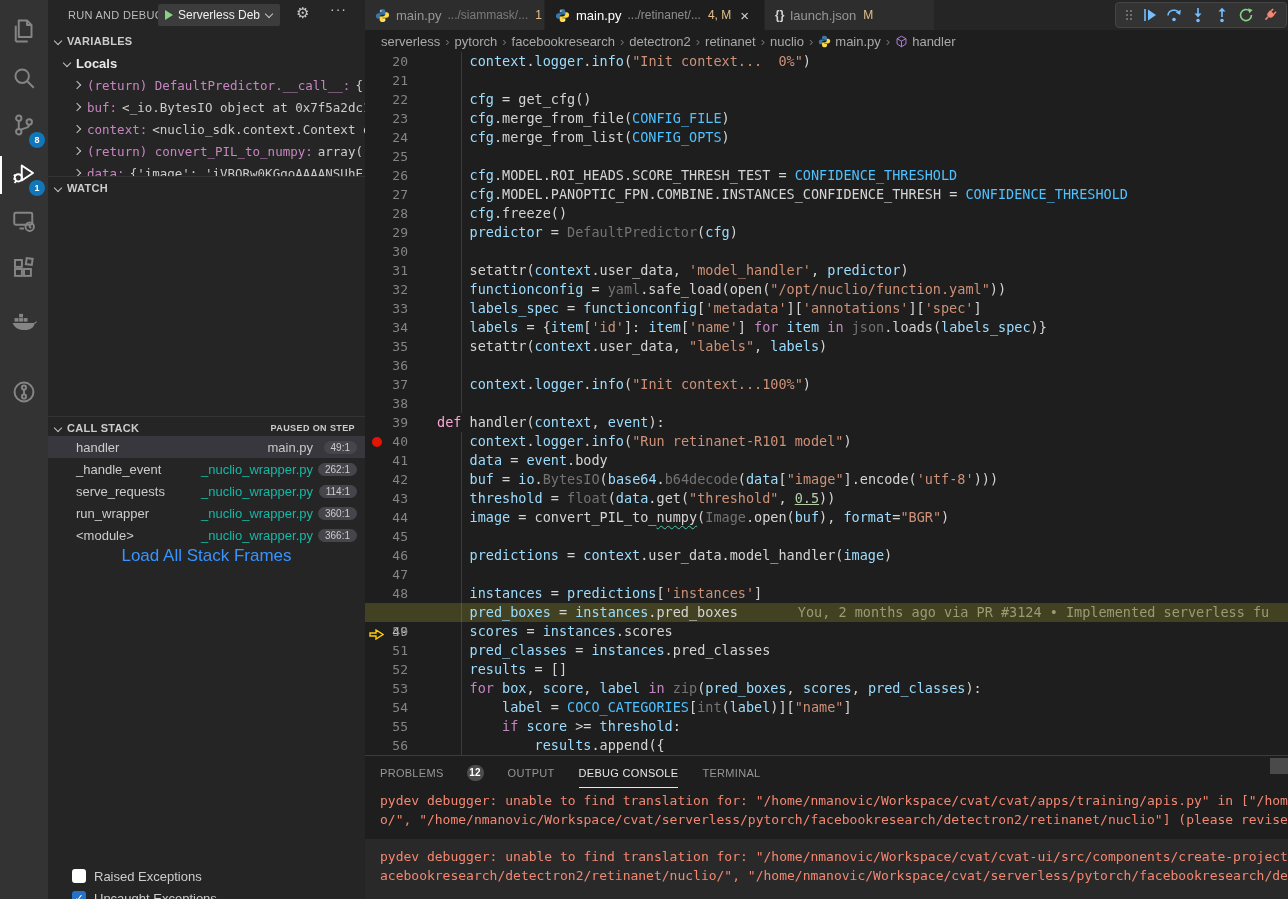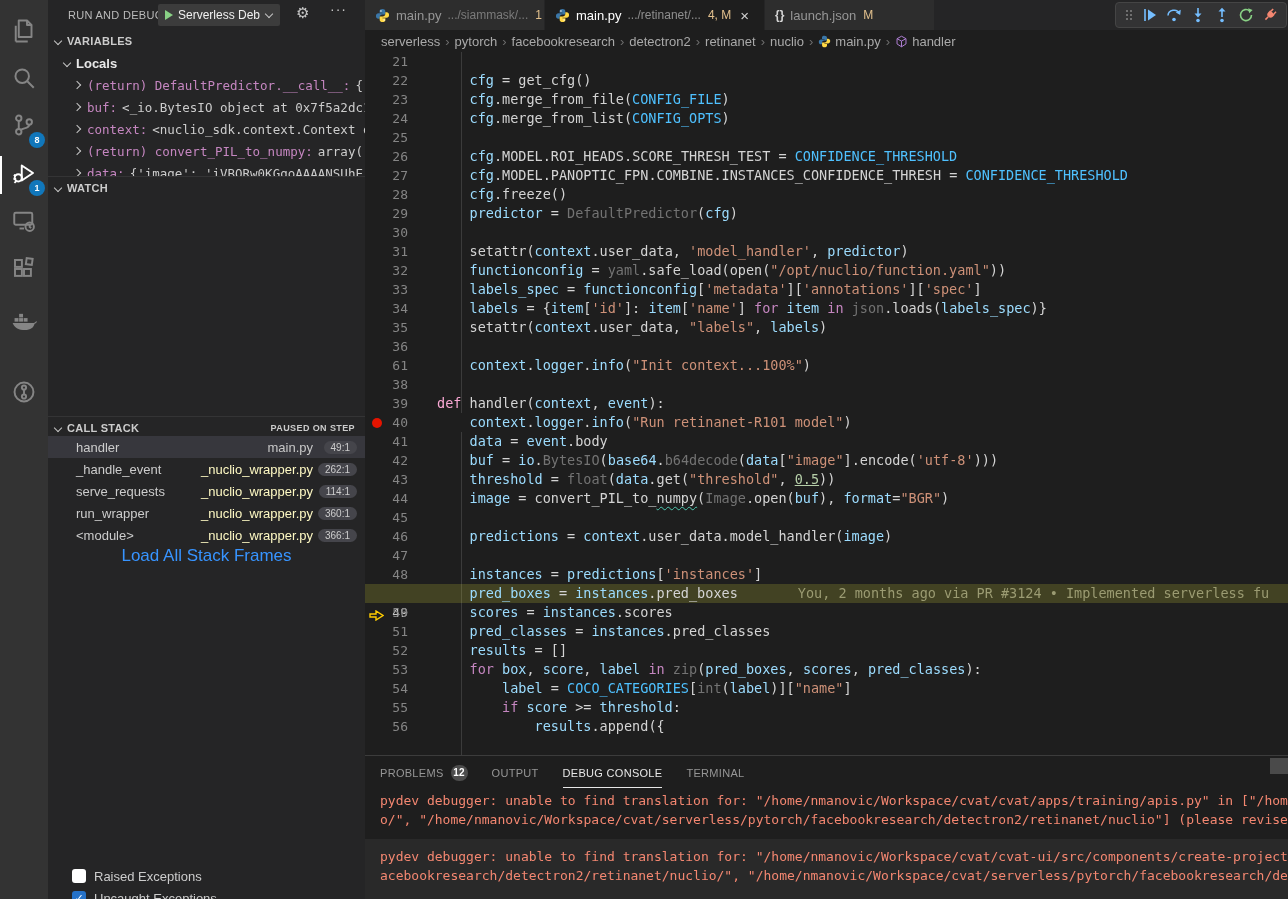"20" div.crow { html: none -> <div> <div> <span>20</span> </div> <div><span> </span><span>context</span><span>.</span><span>logger</span><span>.</span><span>info</span><span>(</span><span>"Init context... 0%"</span><span>)</span></div> </div> }
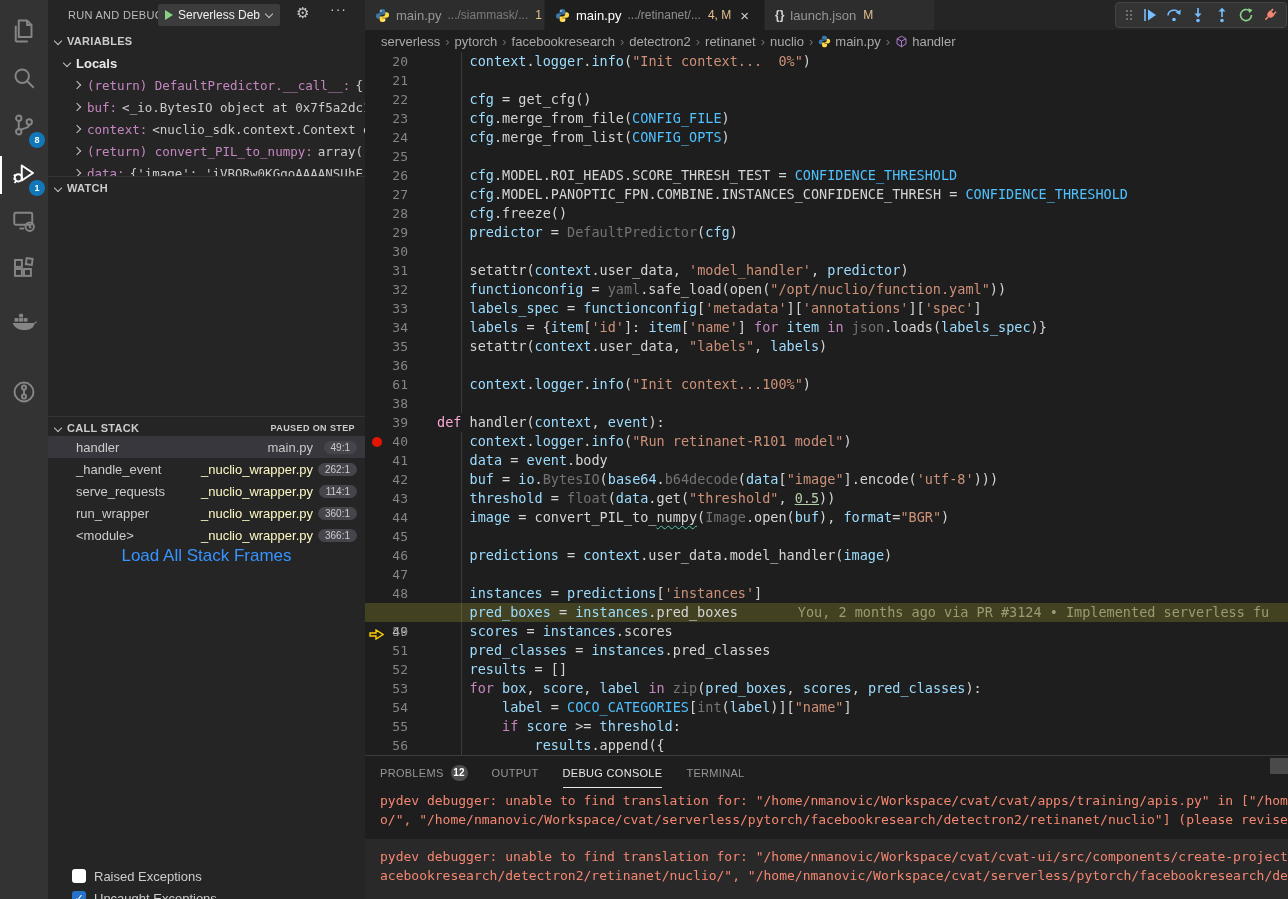"61" span.lnum { text: 61 -> 37 }
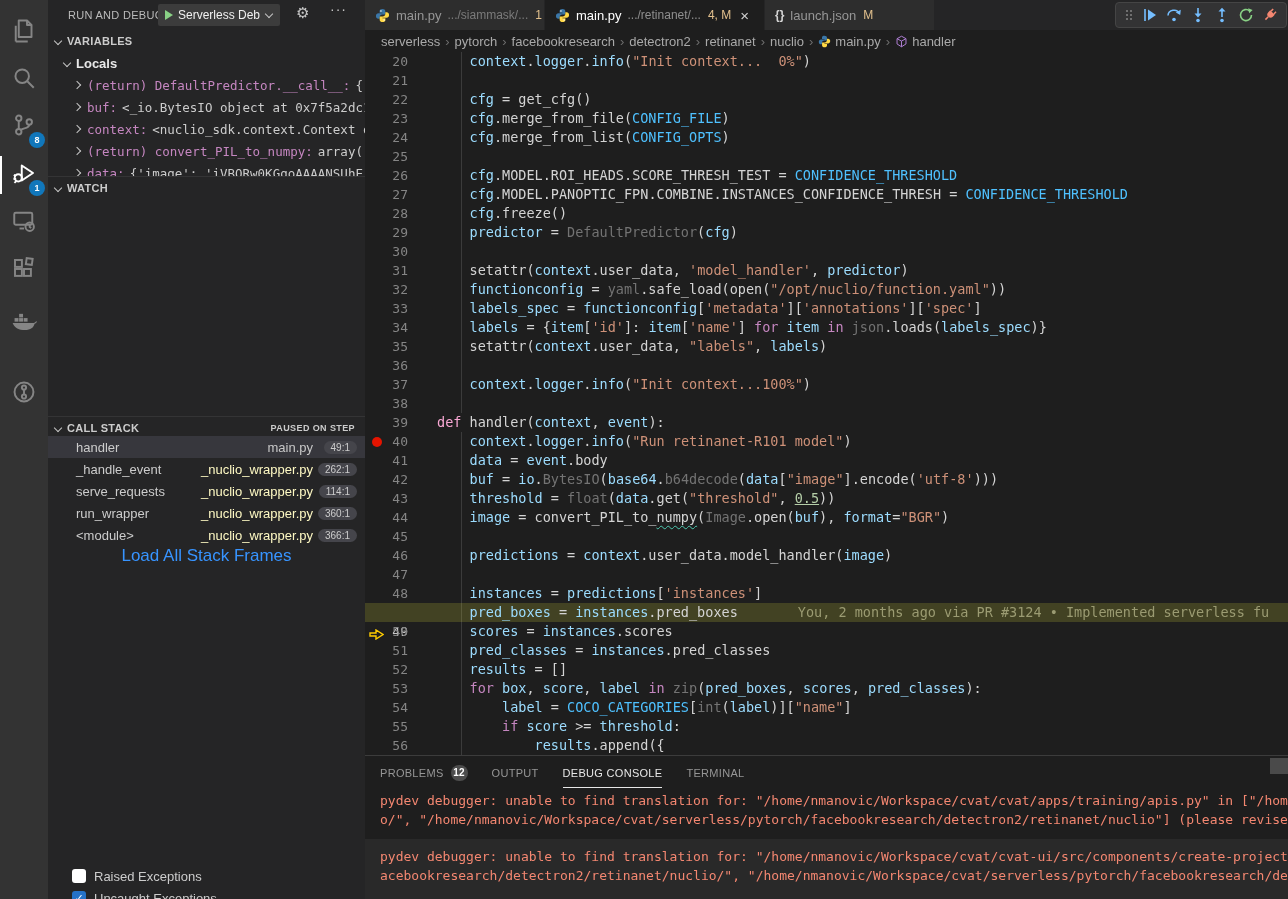"_nuclio_wrapper.py" .cs-file { color: #fef9c3 -> #14b8a6 }
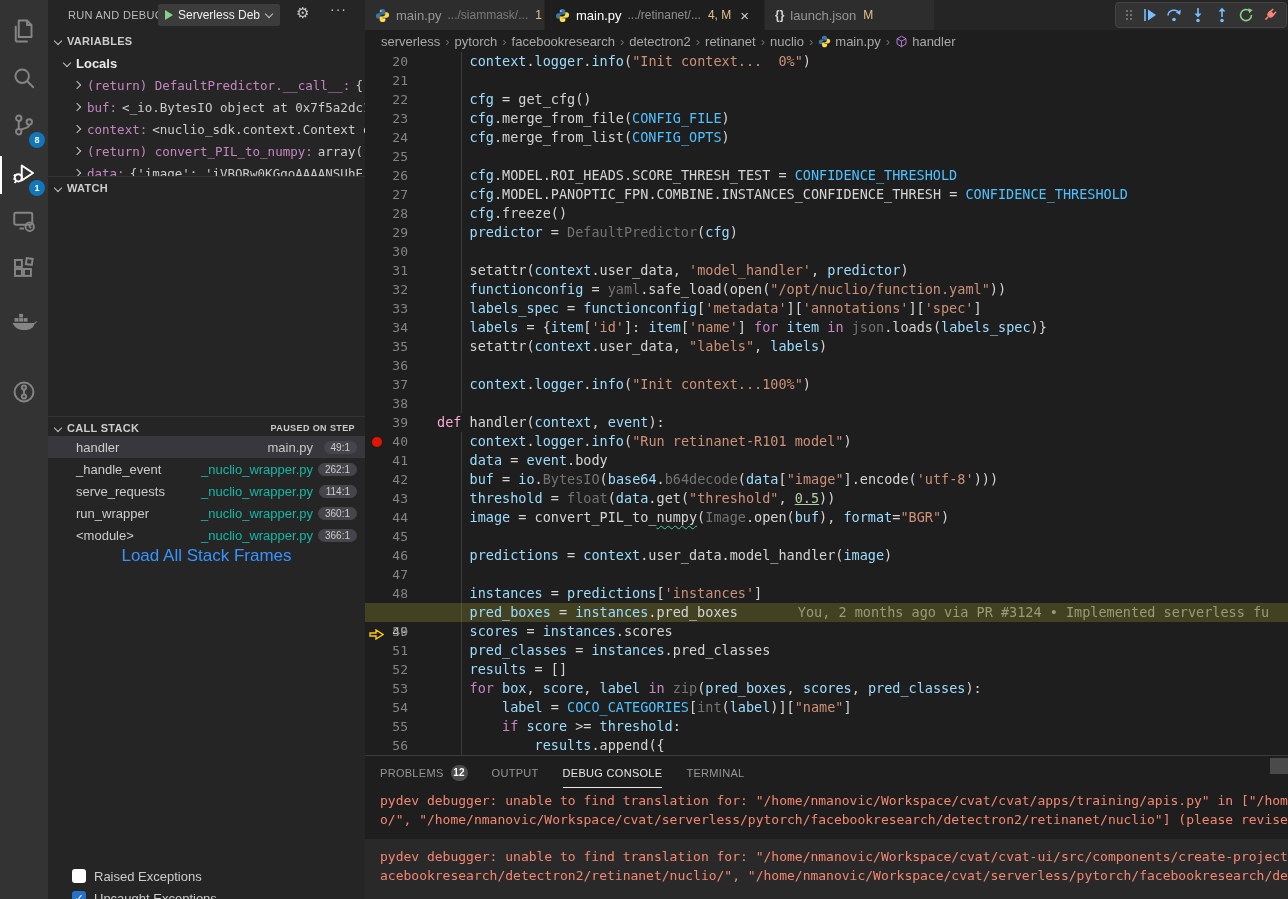"PROBLEMS" .ptab { gap: none -> 16px }
